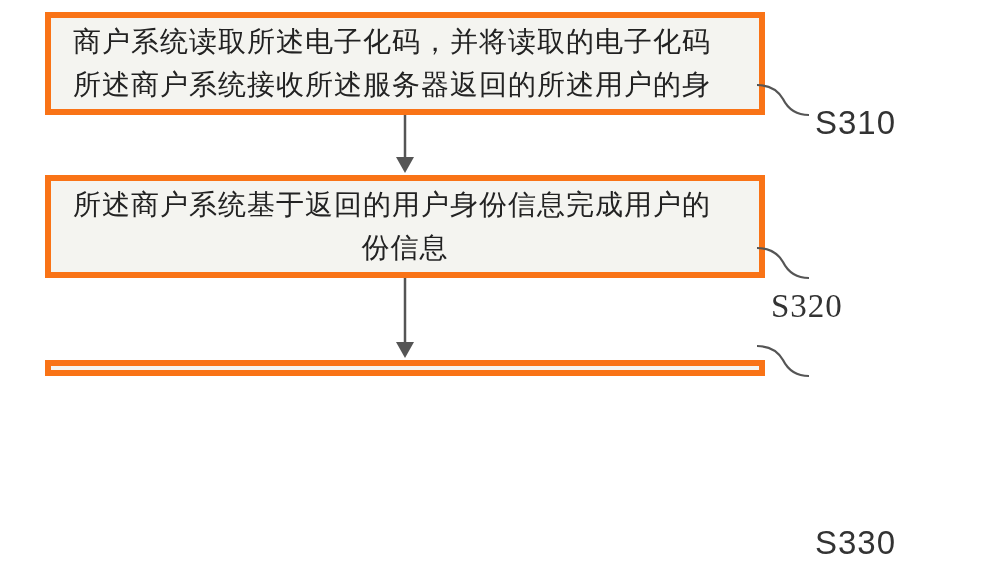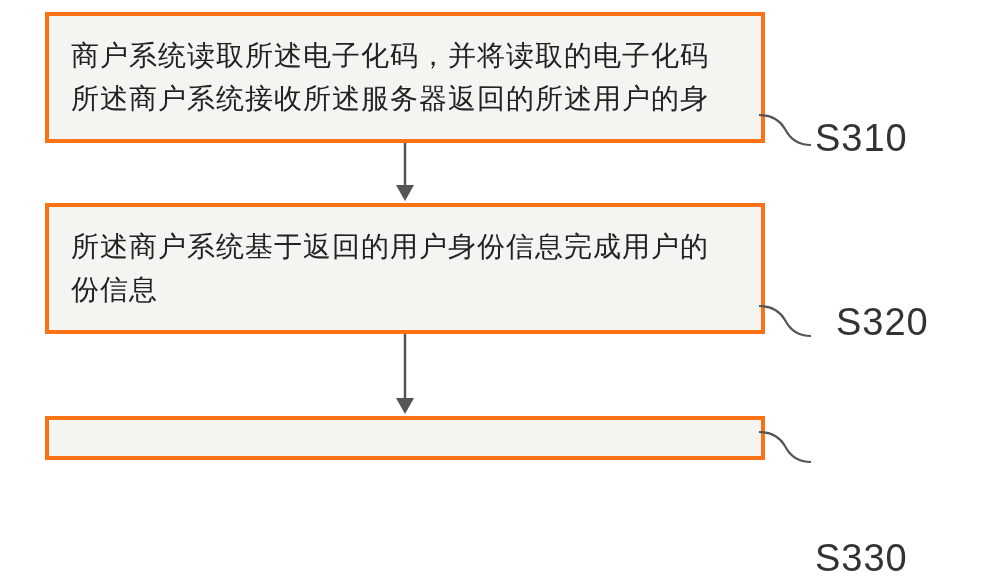"商户系统读取所述电子化码，并将读取的电子化码" .step-box { border: 4px solid #f97316 -> 6px solid #f97316; padding: 18px 22px -> 2px 22px }
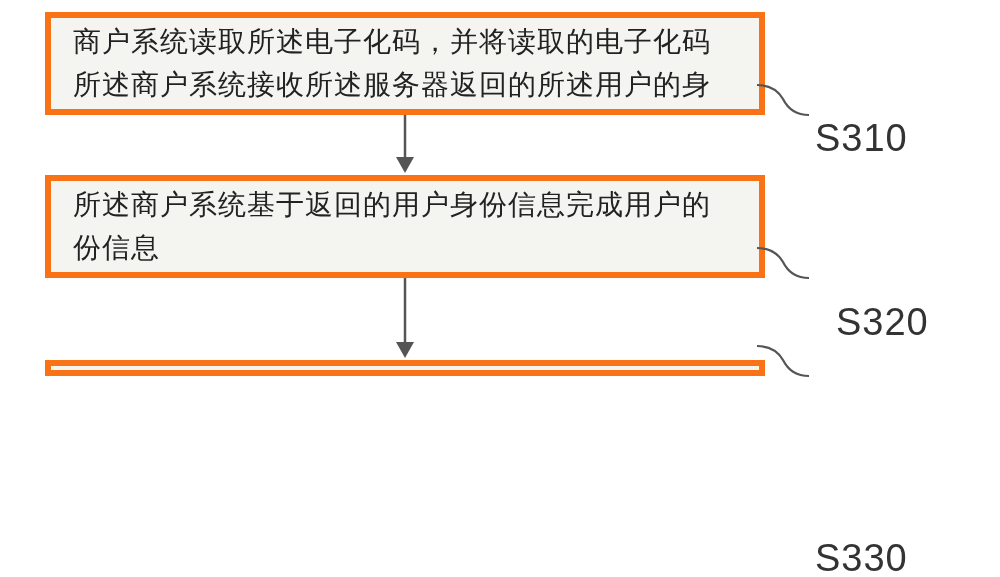"S310" .label { font-size: 38px -> 33px; margin-top: 13px -> none }
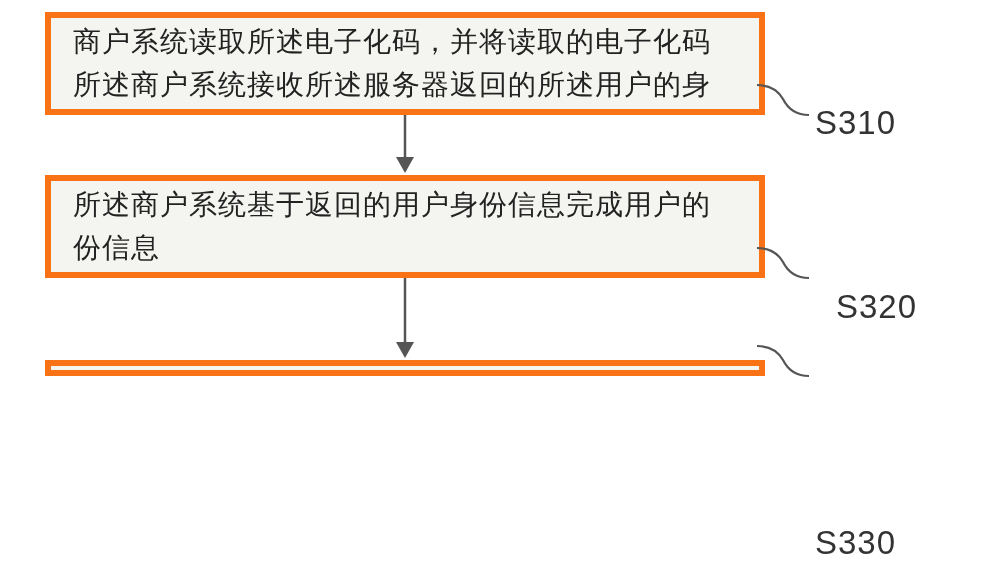"份信息" .step-box .centered { text-align: none -> center }
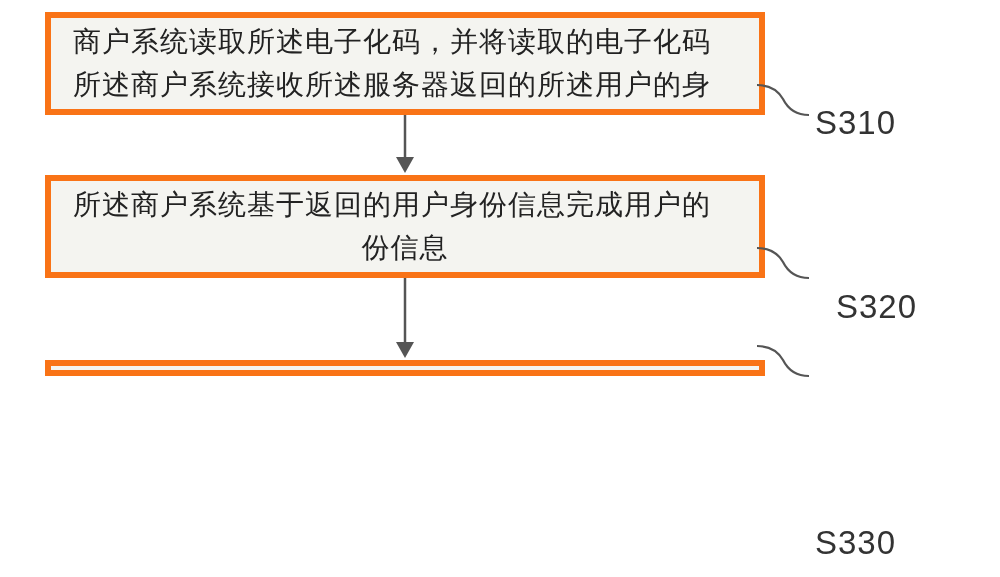"S320" #label-s320 { font-family: none -> Liberation Serif, serif; left: 836px -> 771px }
